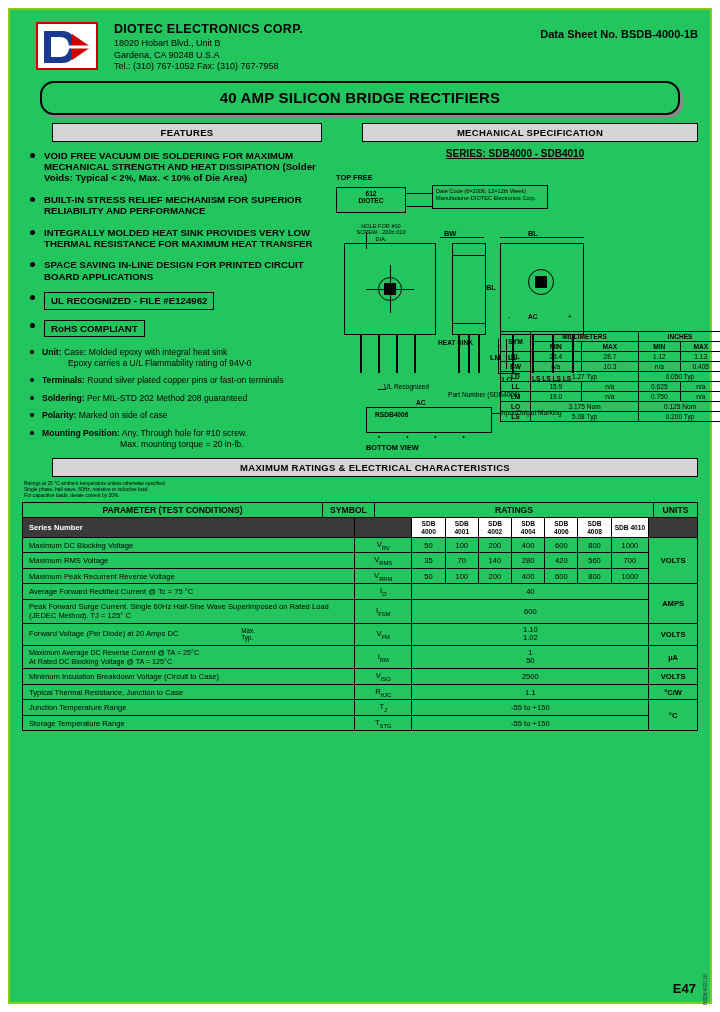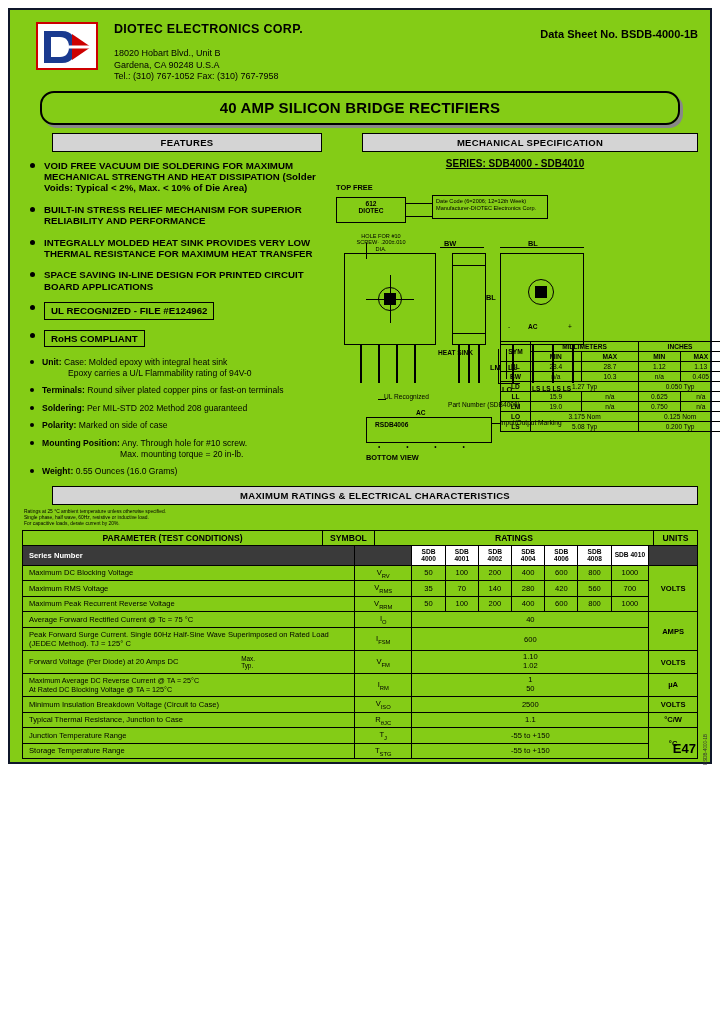"DIOTEC ELECTRONICS CORP." .page { background: #84cc16 -> #22c55e; border: 2px solid #0f172a -> 2px solid #84cc16; height: 756px -> 996px }
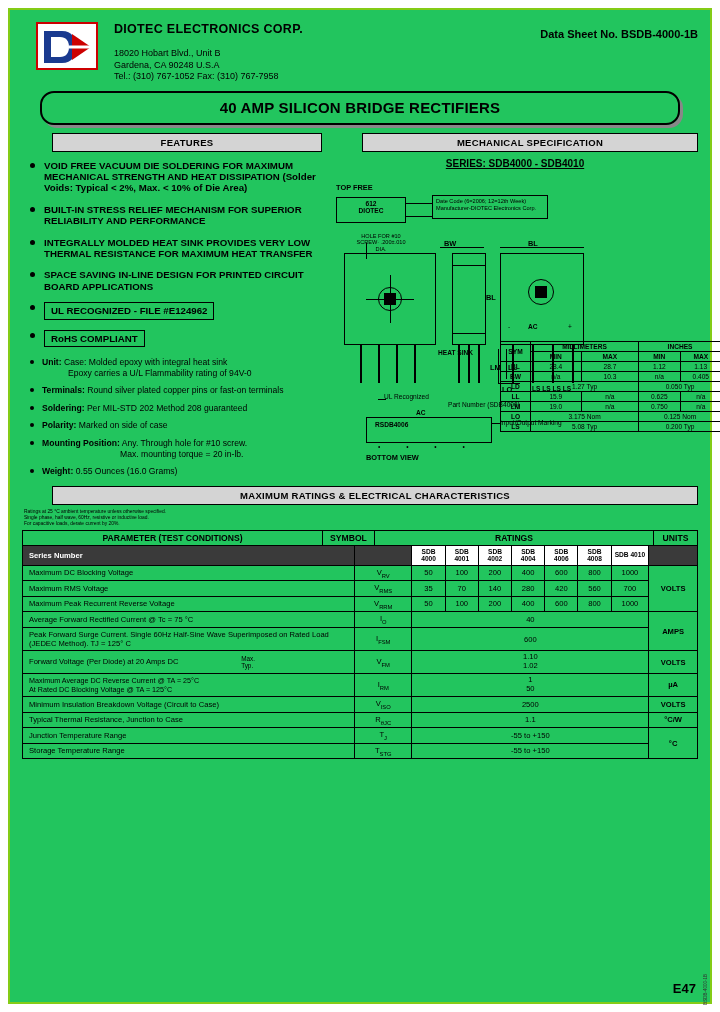"18020 Hobart Blvd., Unit B" .company .caddr { margin-top: 12px -> 2px }
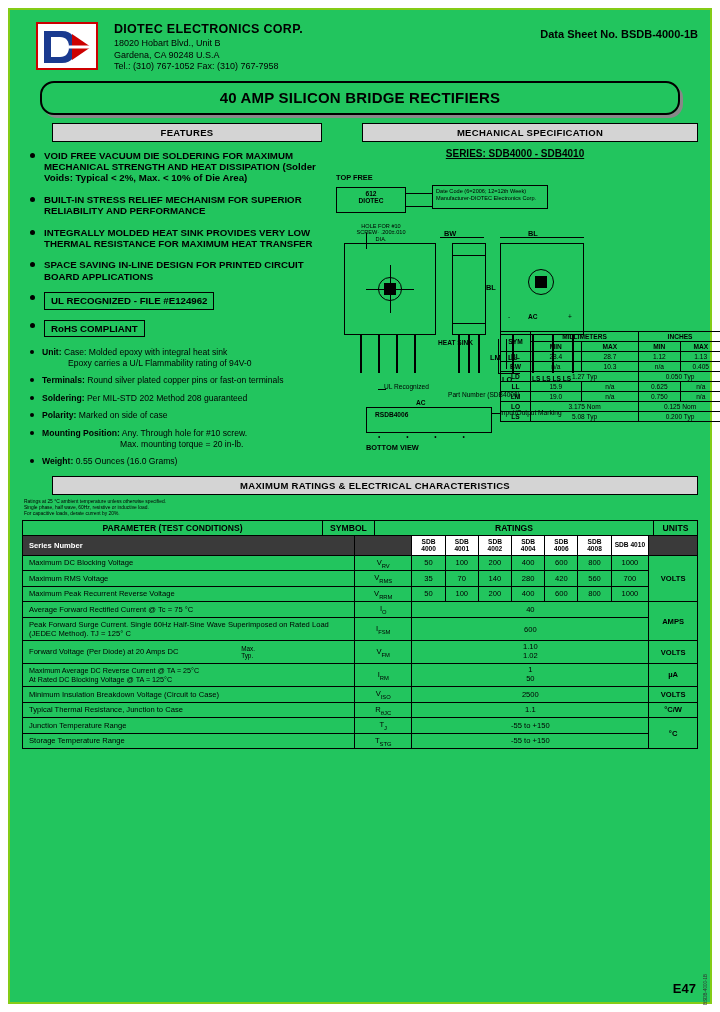"Weight: 0.55 Ounces (16.0 Grams)" li { html: <li> <span>Weight:</span> <span>0.55 Ounces (16.0 Grams)</span> </li> -> none }
